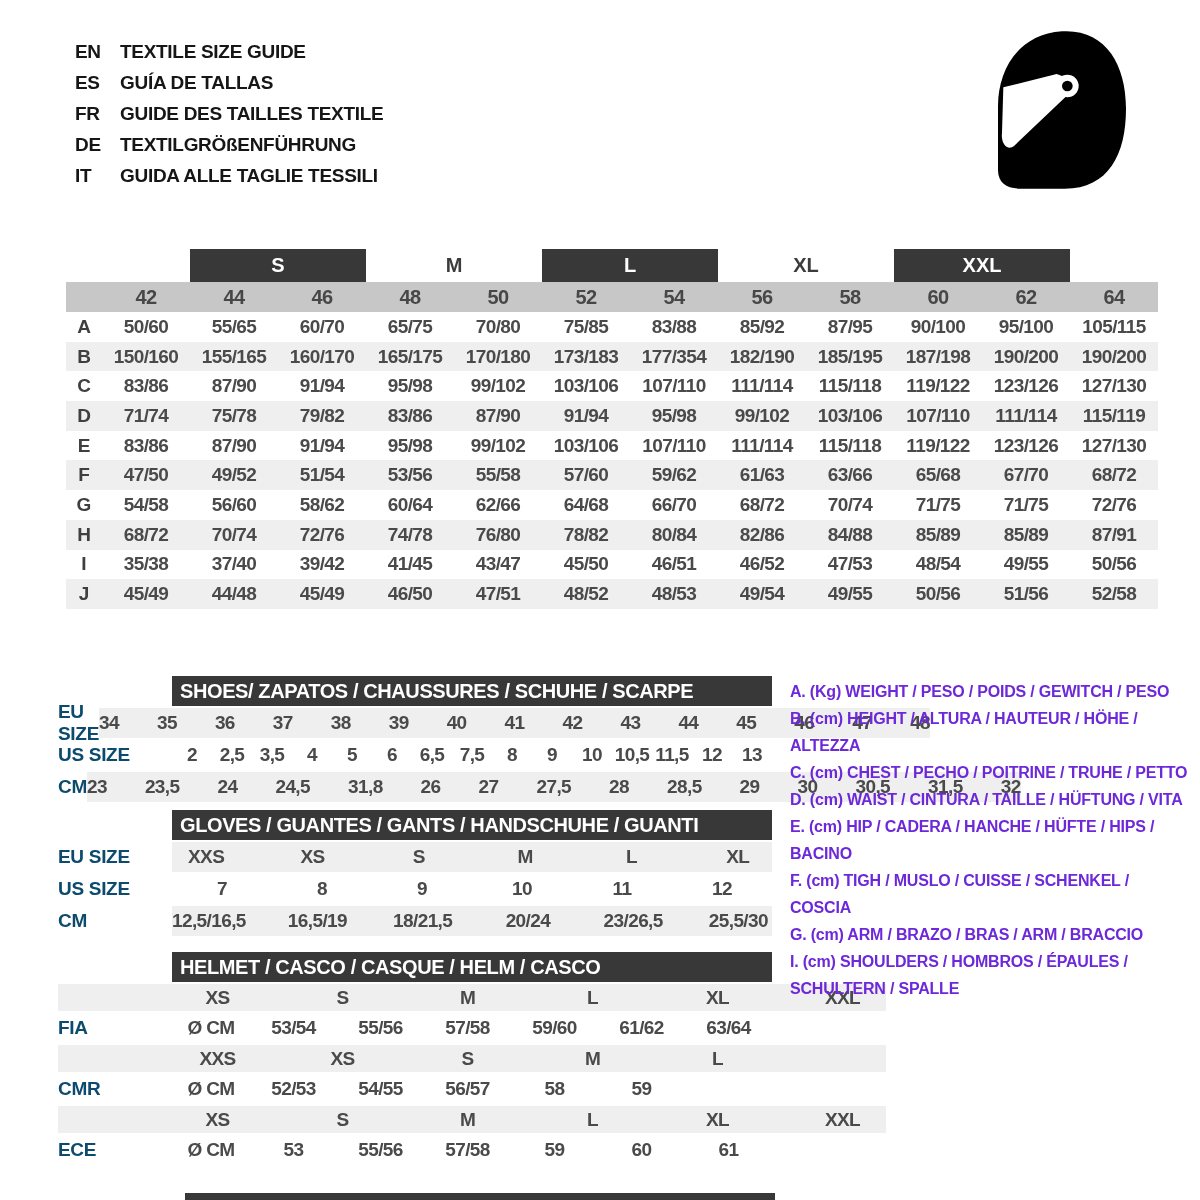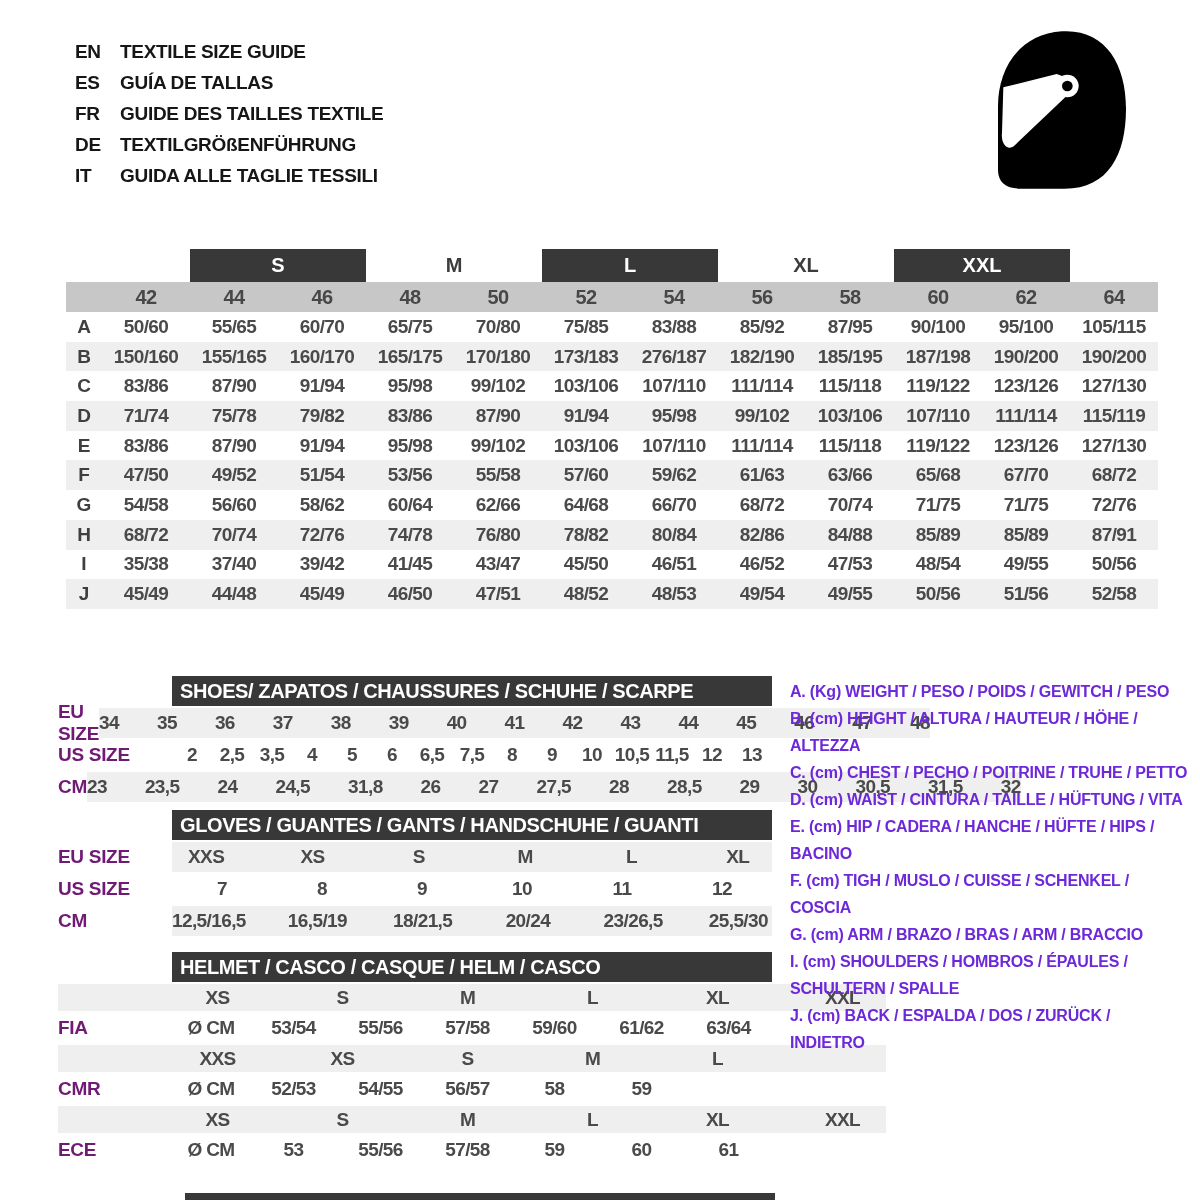"276/187" div.cell { text: 276/187 -> 177/354 }
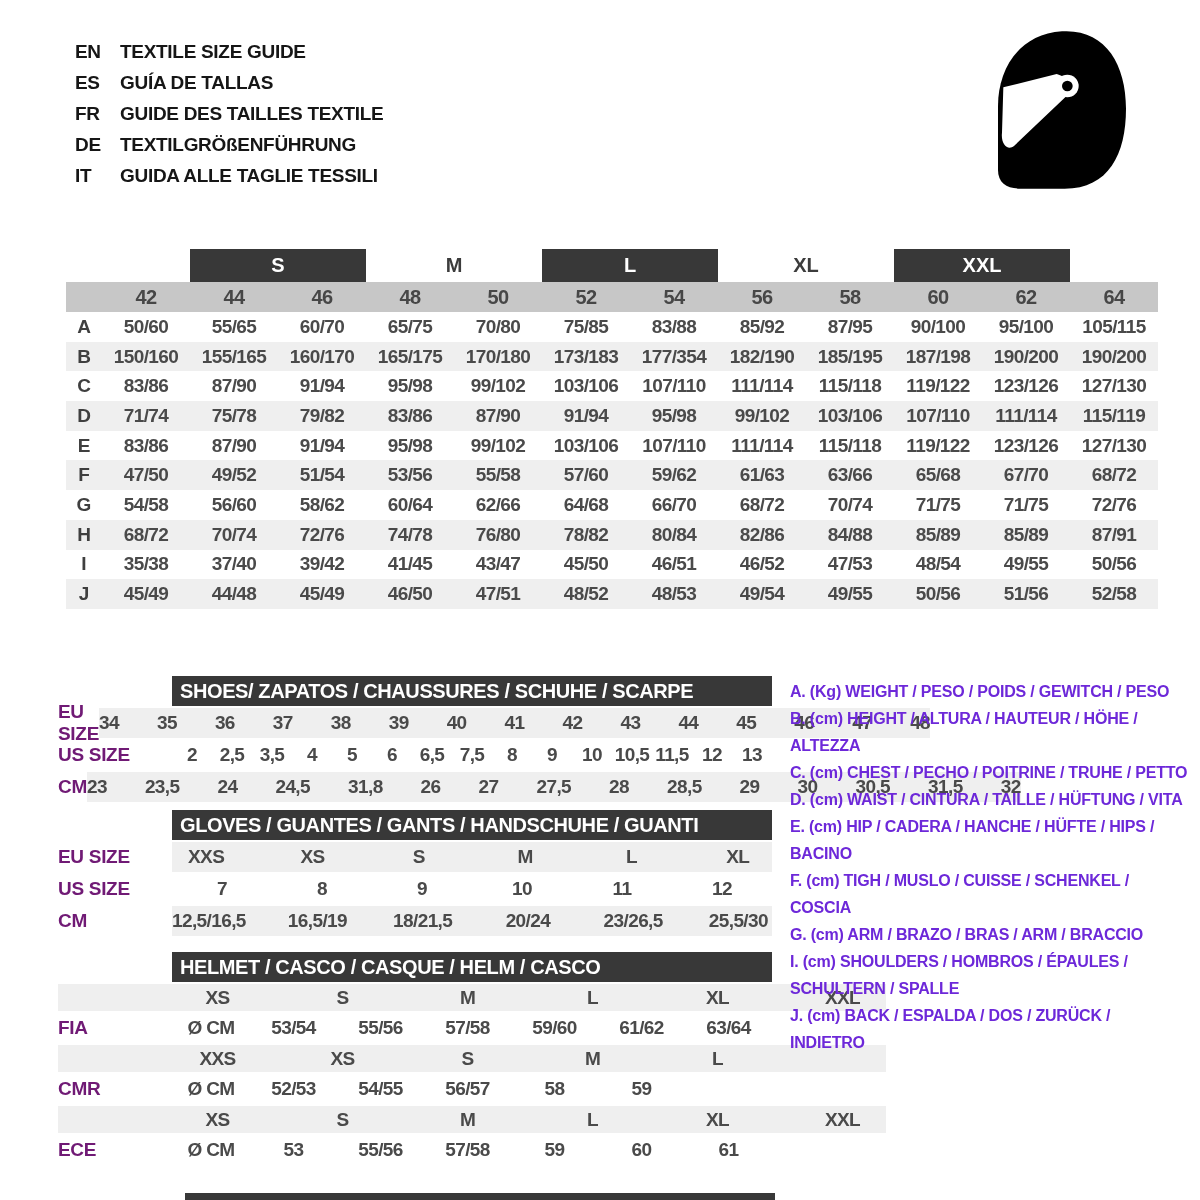"EU SIZE" .sub-label { color: #701a75 -> #0c4a6e }
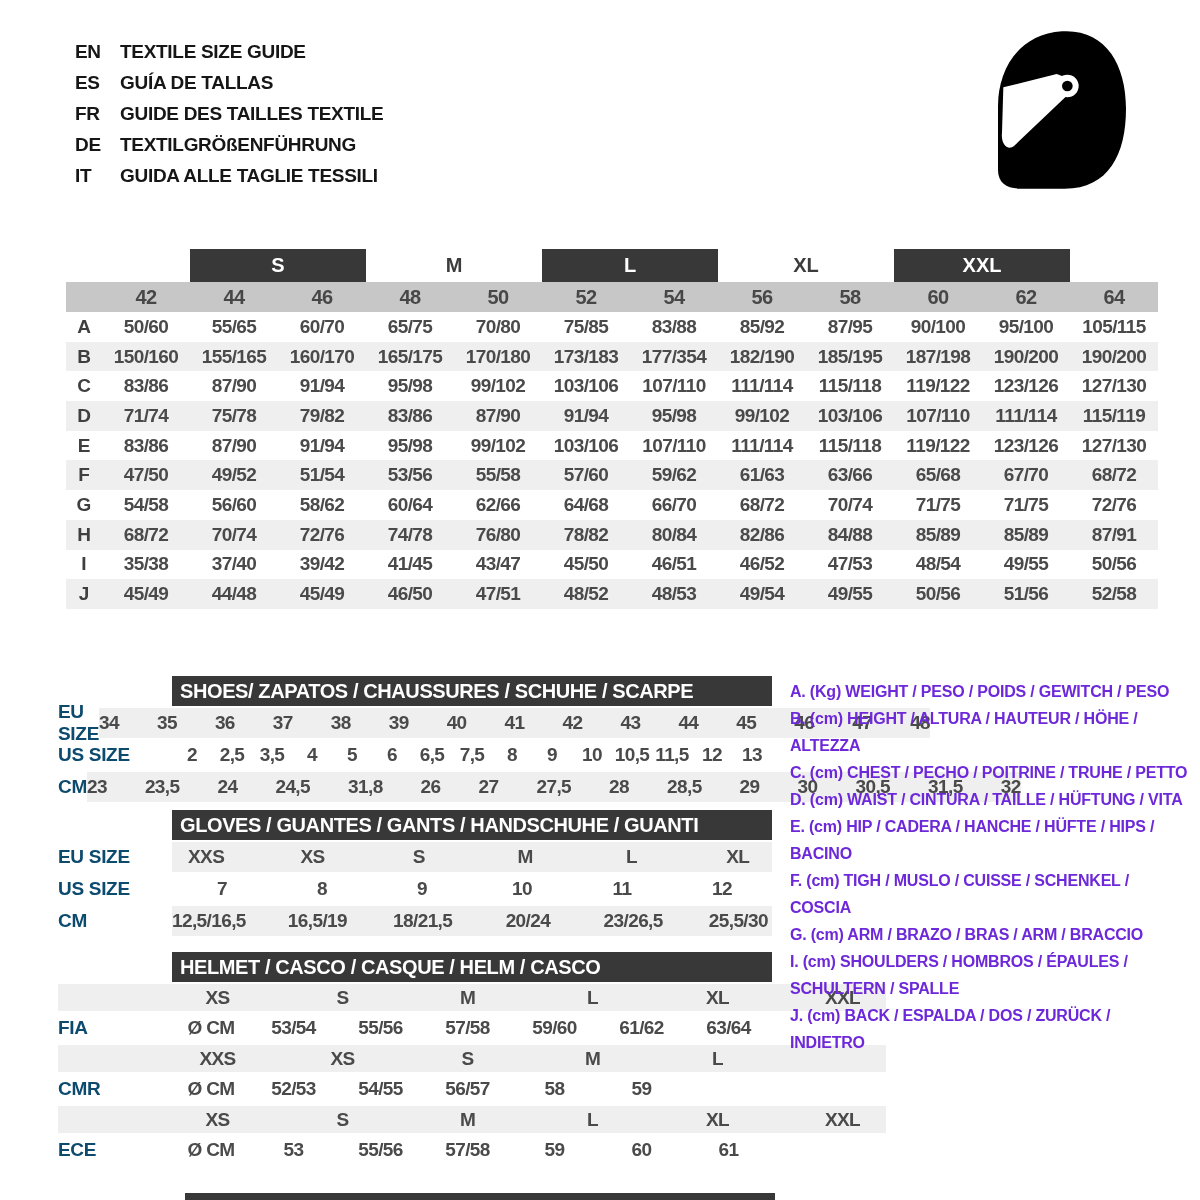"J. (cm) BACK / ESPALDA" div.legend-item { html: <div>J. (cm) BACK / ESPALDA / DOS / ZURÜCK / INDIETRO</div> -> none }
